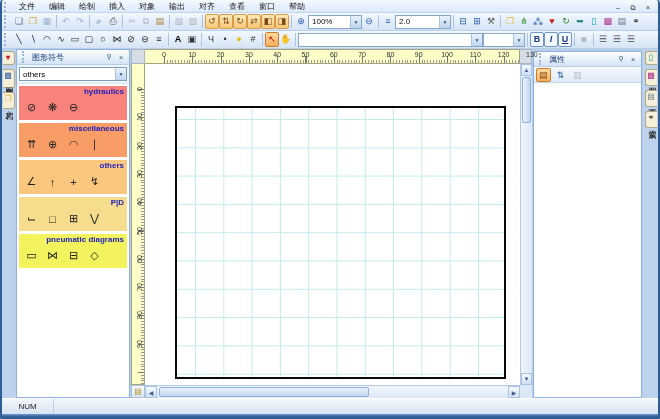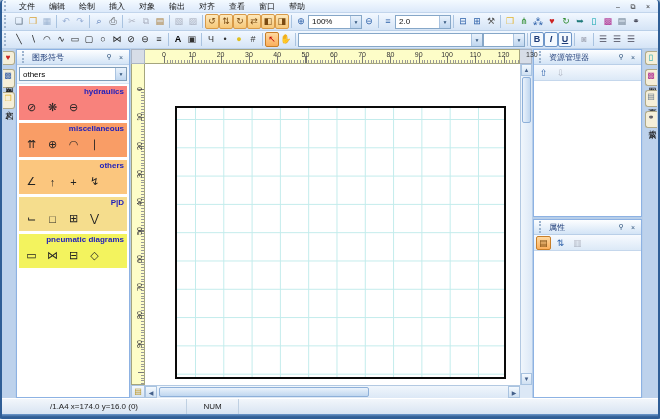"文件" .menubar { align-items: center -> flex-end }
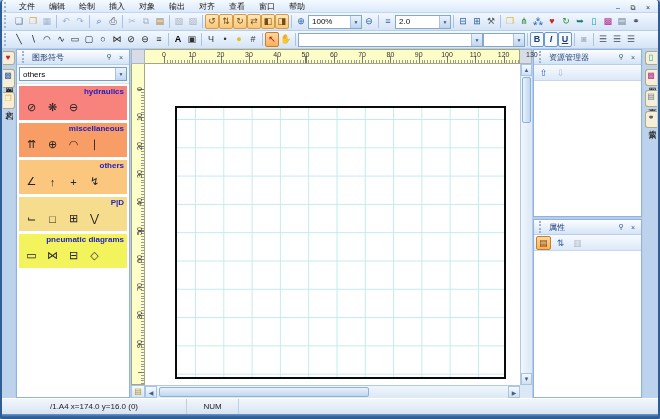"资源管理器" div.panel { html: <div> <div> <div></div> <div>资源管理器</div> <div>⚲</div> <div>×</div> </div> <div> <div>⇧</div> <div>⇩</div> </div> <div></div> </div> -> none }
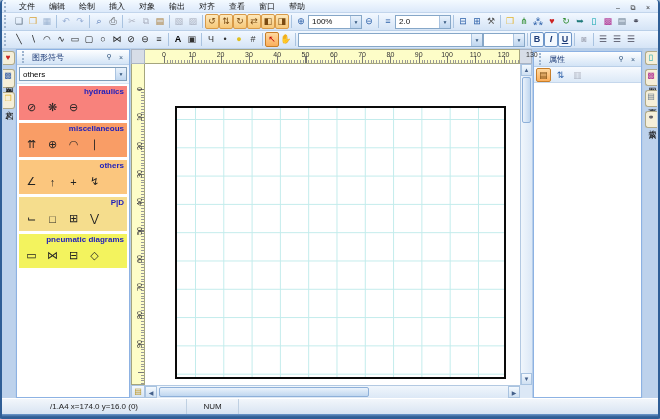"/1.A4 x=174.0 y=16.0 (0)" div.sb-pane { html: <div>/1.A4 x=174.0 y=16.0 (0)</div> -> none }
